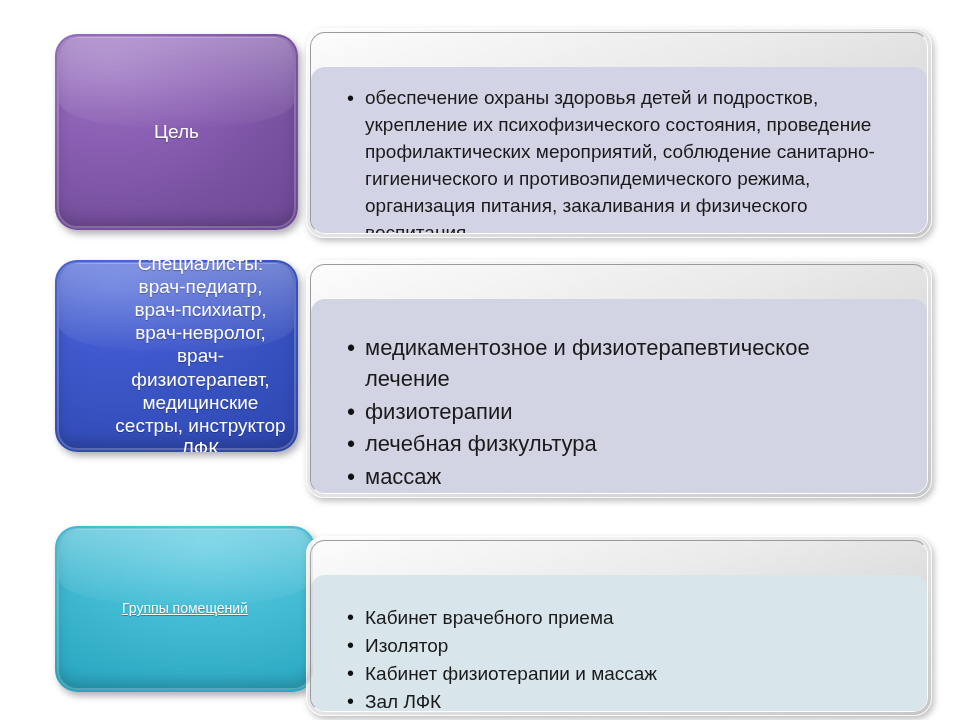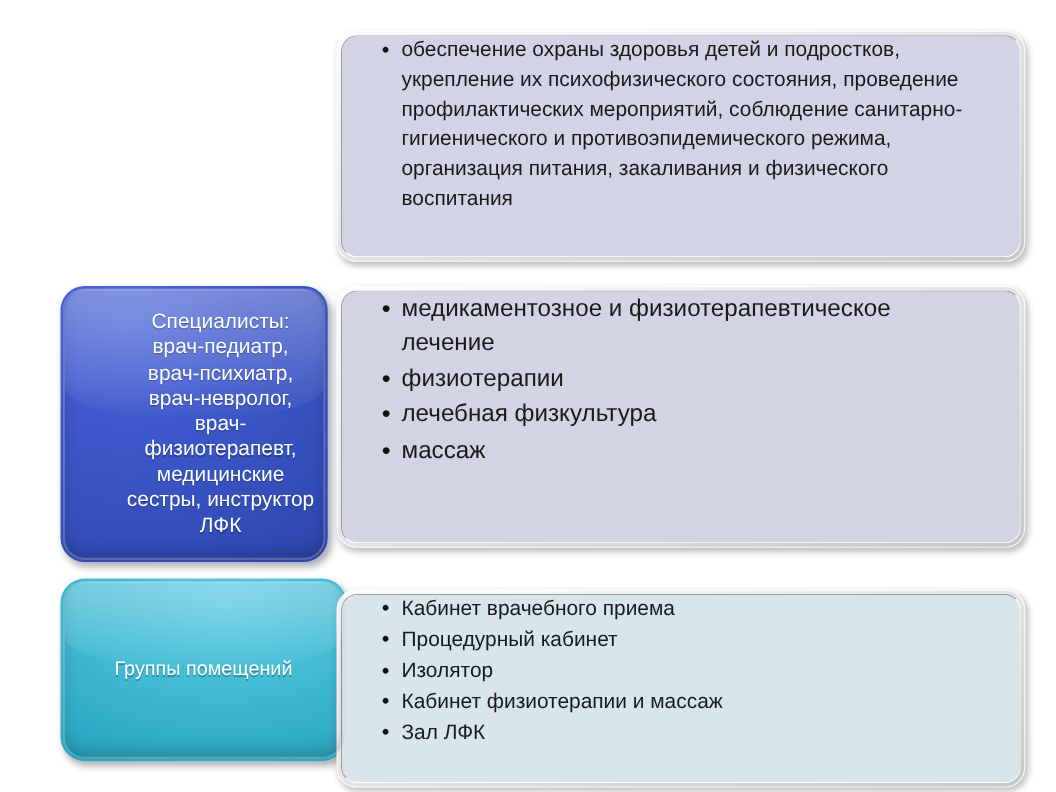"обеспечение охраны здоровья детей и" .content-box .sheet { align-items: flex-start -> center; margin-top: none -> 34px }
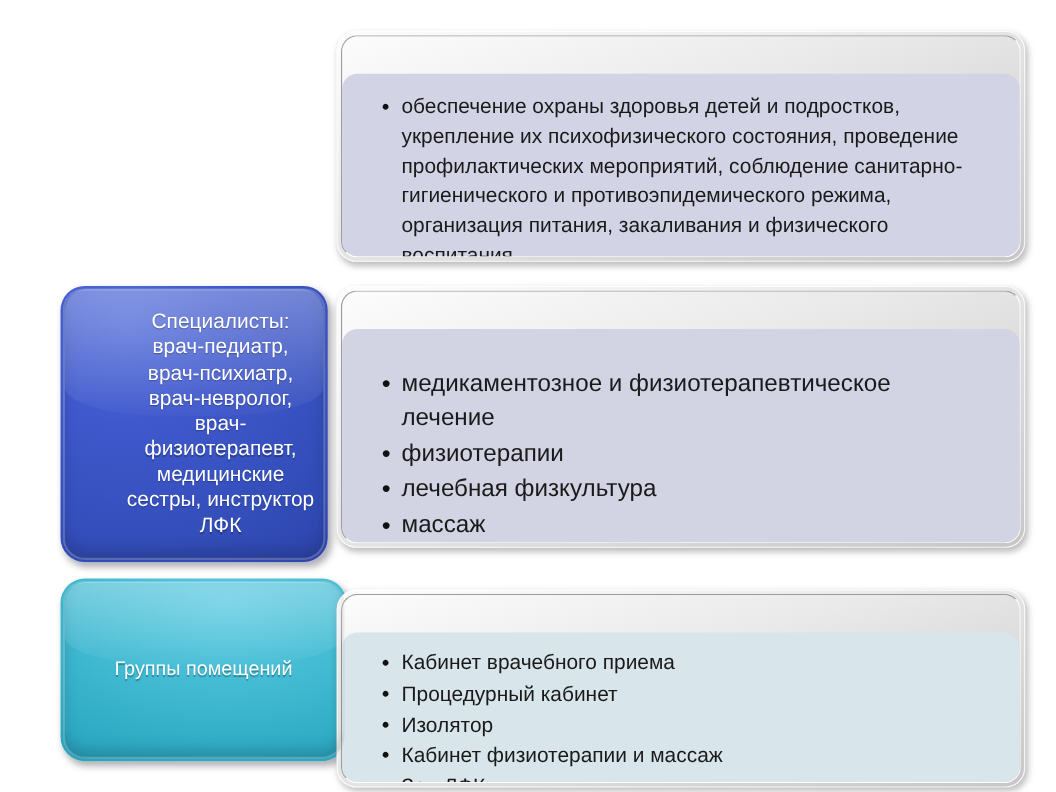"Цель" div.label-box { html: none -> <div> <div>Цель</div> </div> }
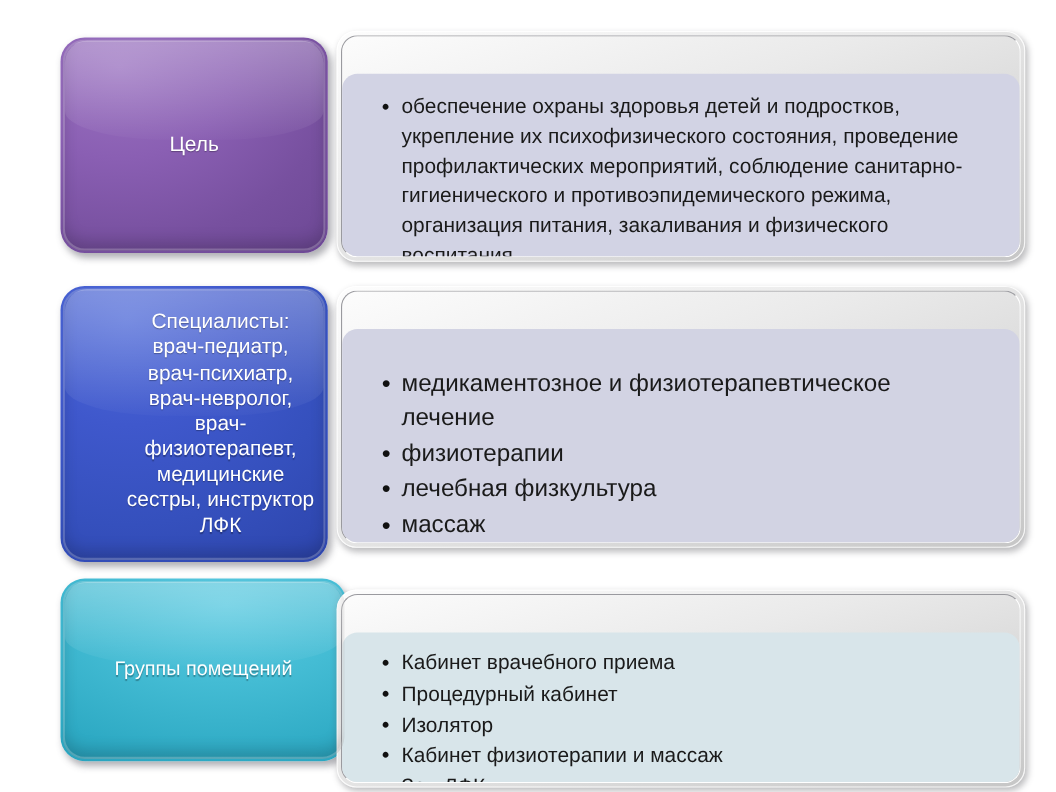"Специалисты: врач-педиатр," .label-blue { height: 251px -> 192px }
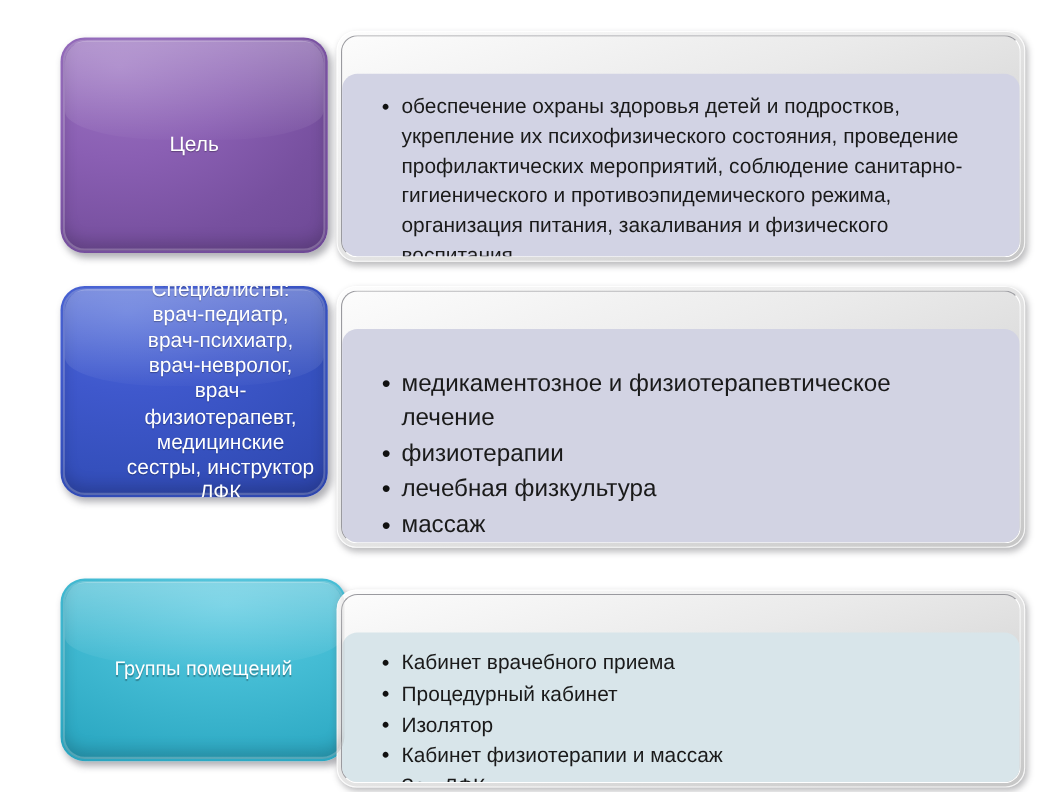"Группы помещений" .label-teal { font-size: 18px -> 14px; text-decoration: none -> underline }
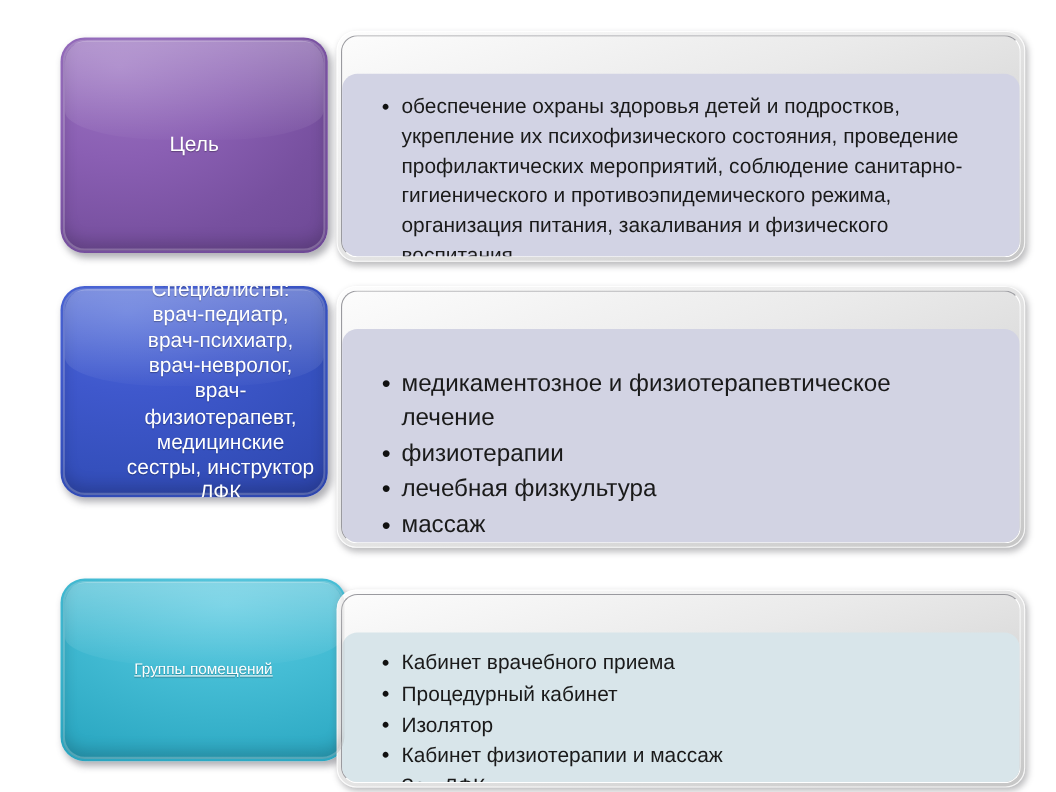"Процедурный кабинет" li { html: <li>Процедурный кабинет</li> -> none }
